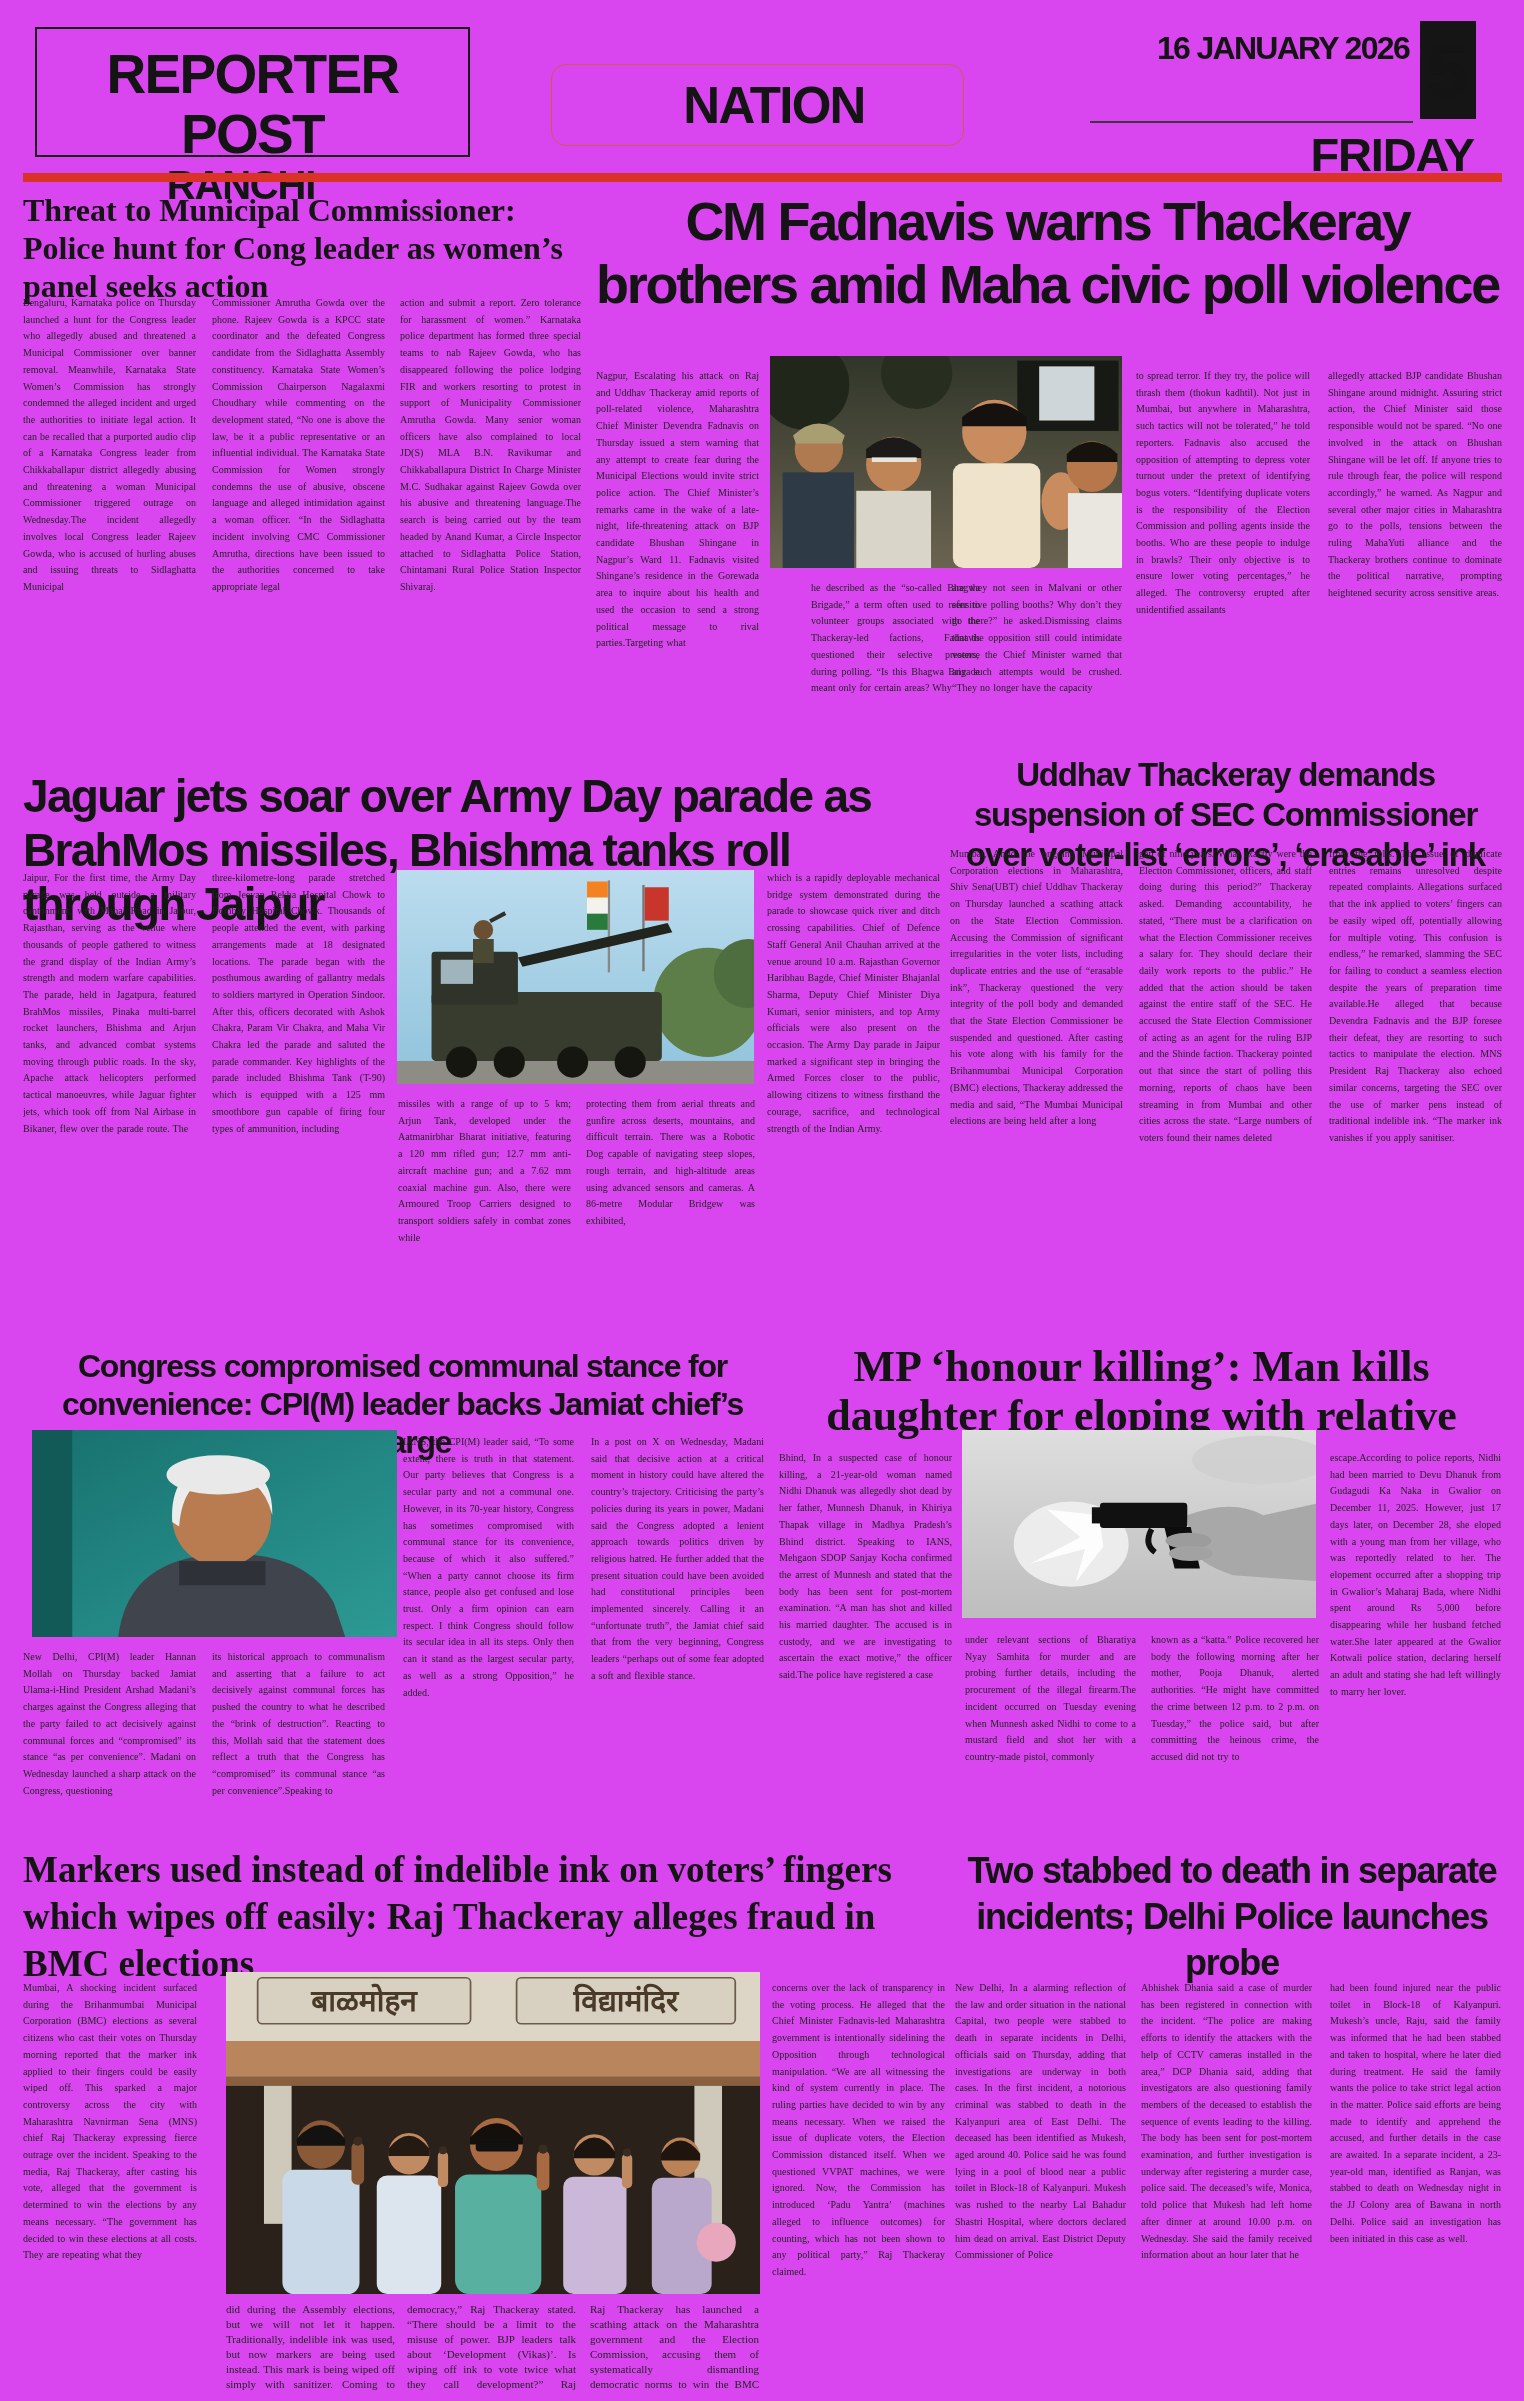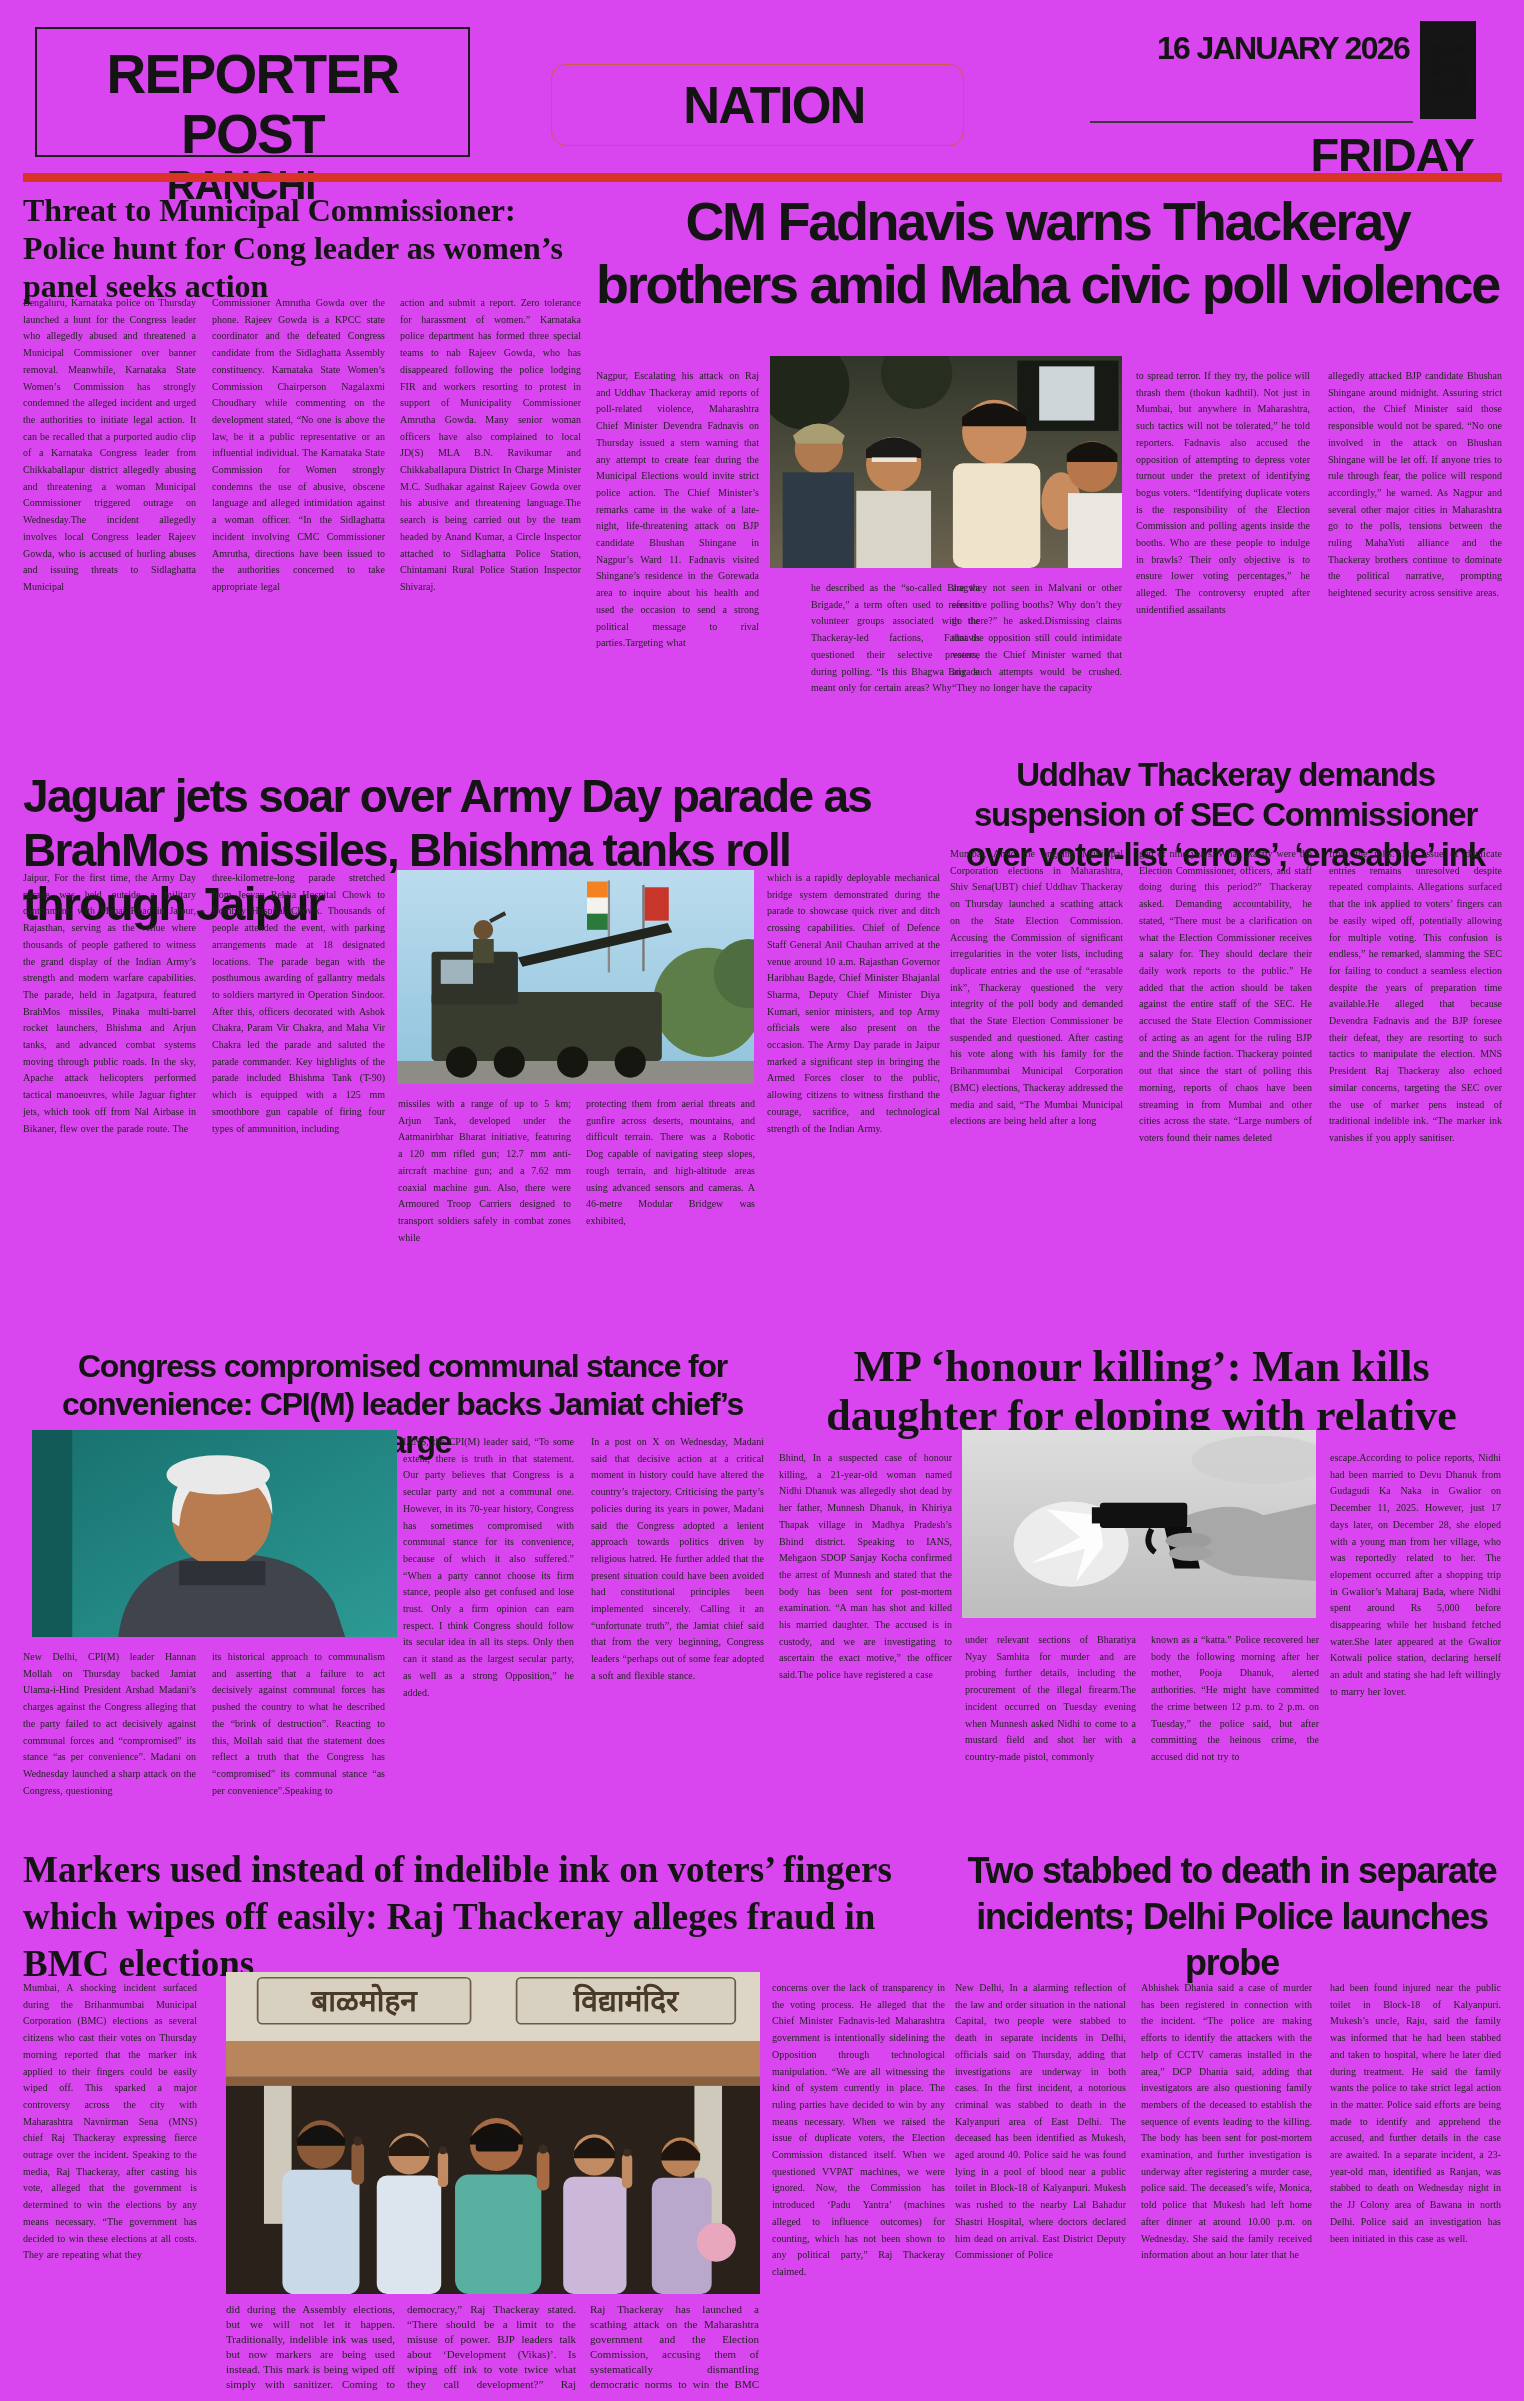"protecting them from aerial threats" div.col { text: 46-metre -> 86-metre }
